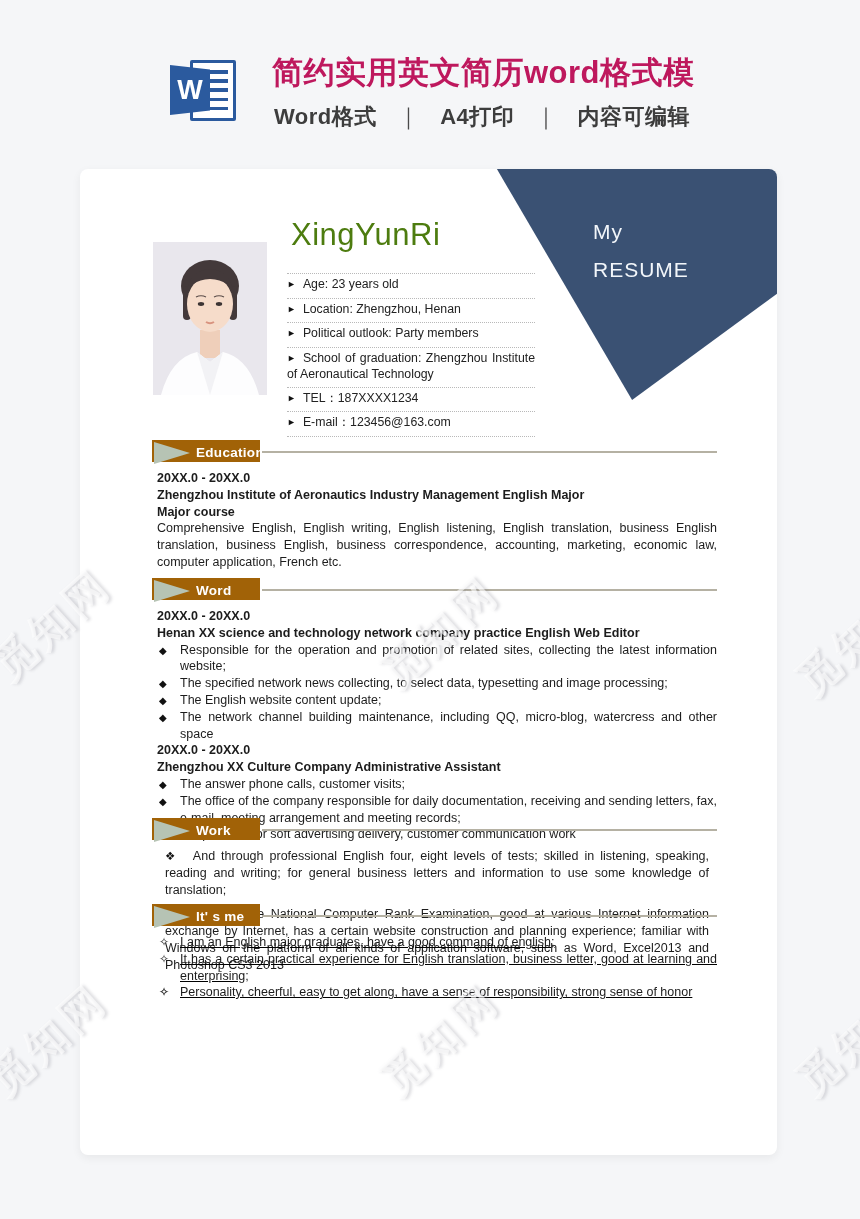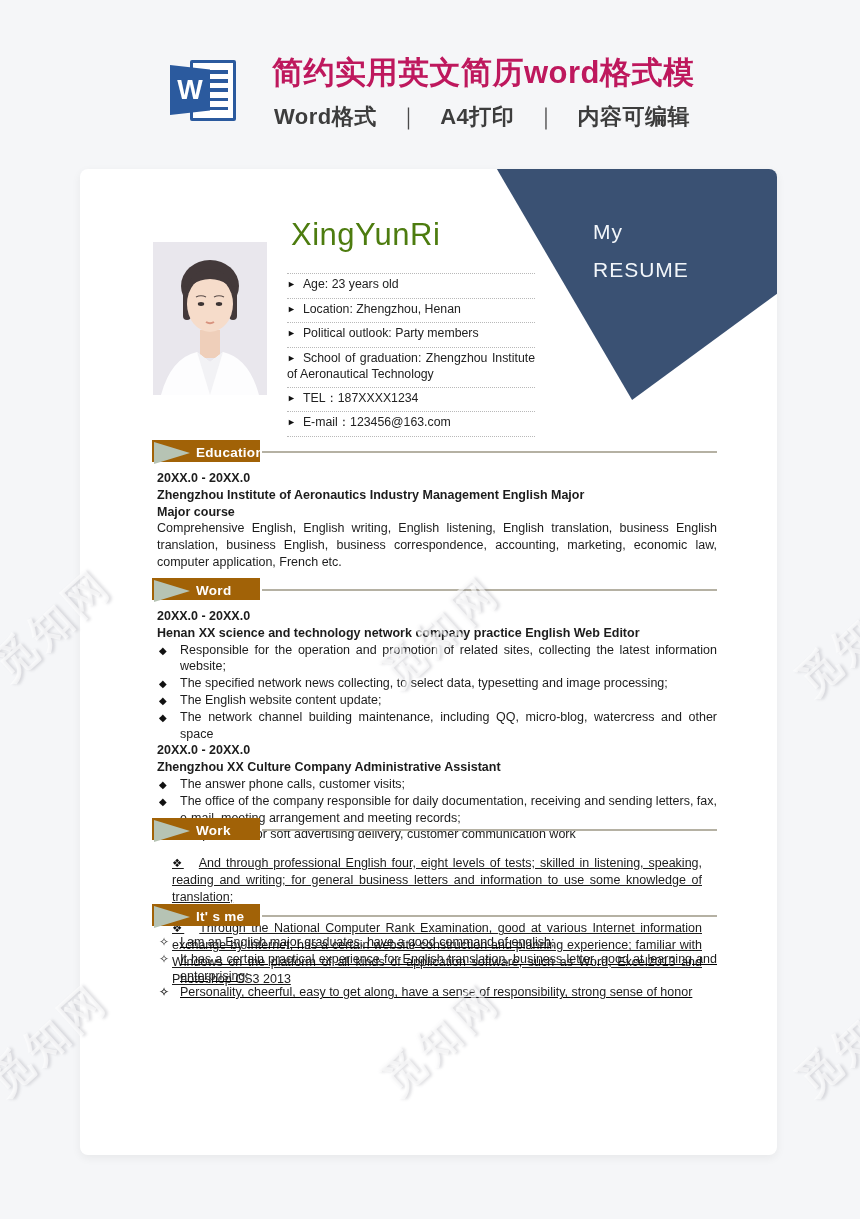"❖ And through professional English" .skill-p { margin: 15px -> 8px; text-decoration: underline -> none }
